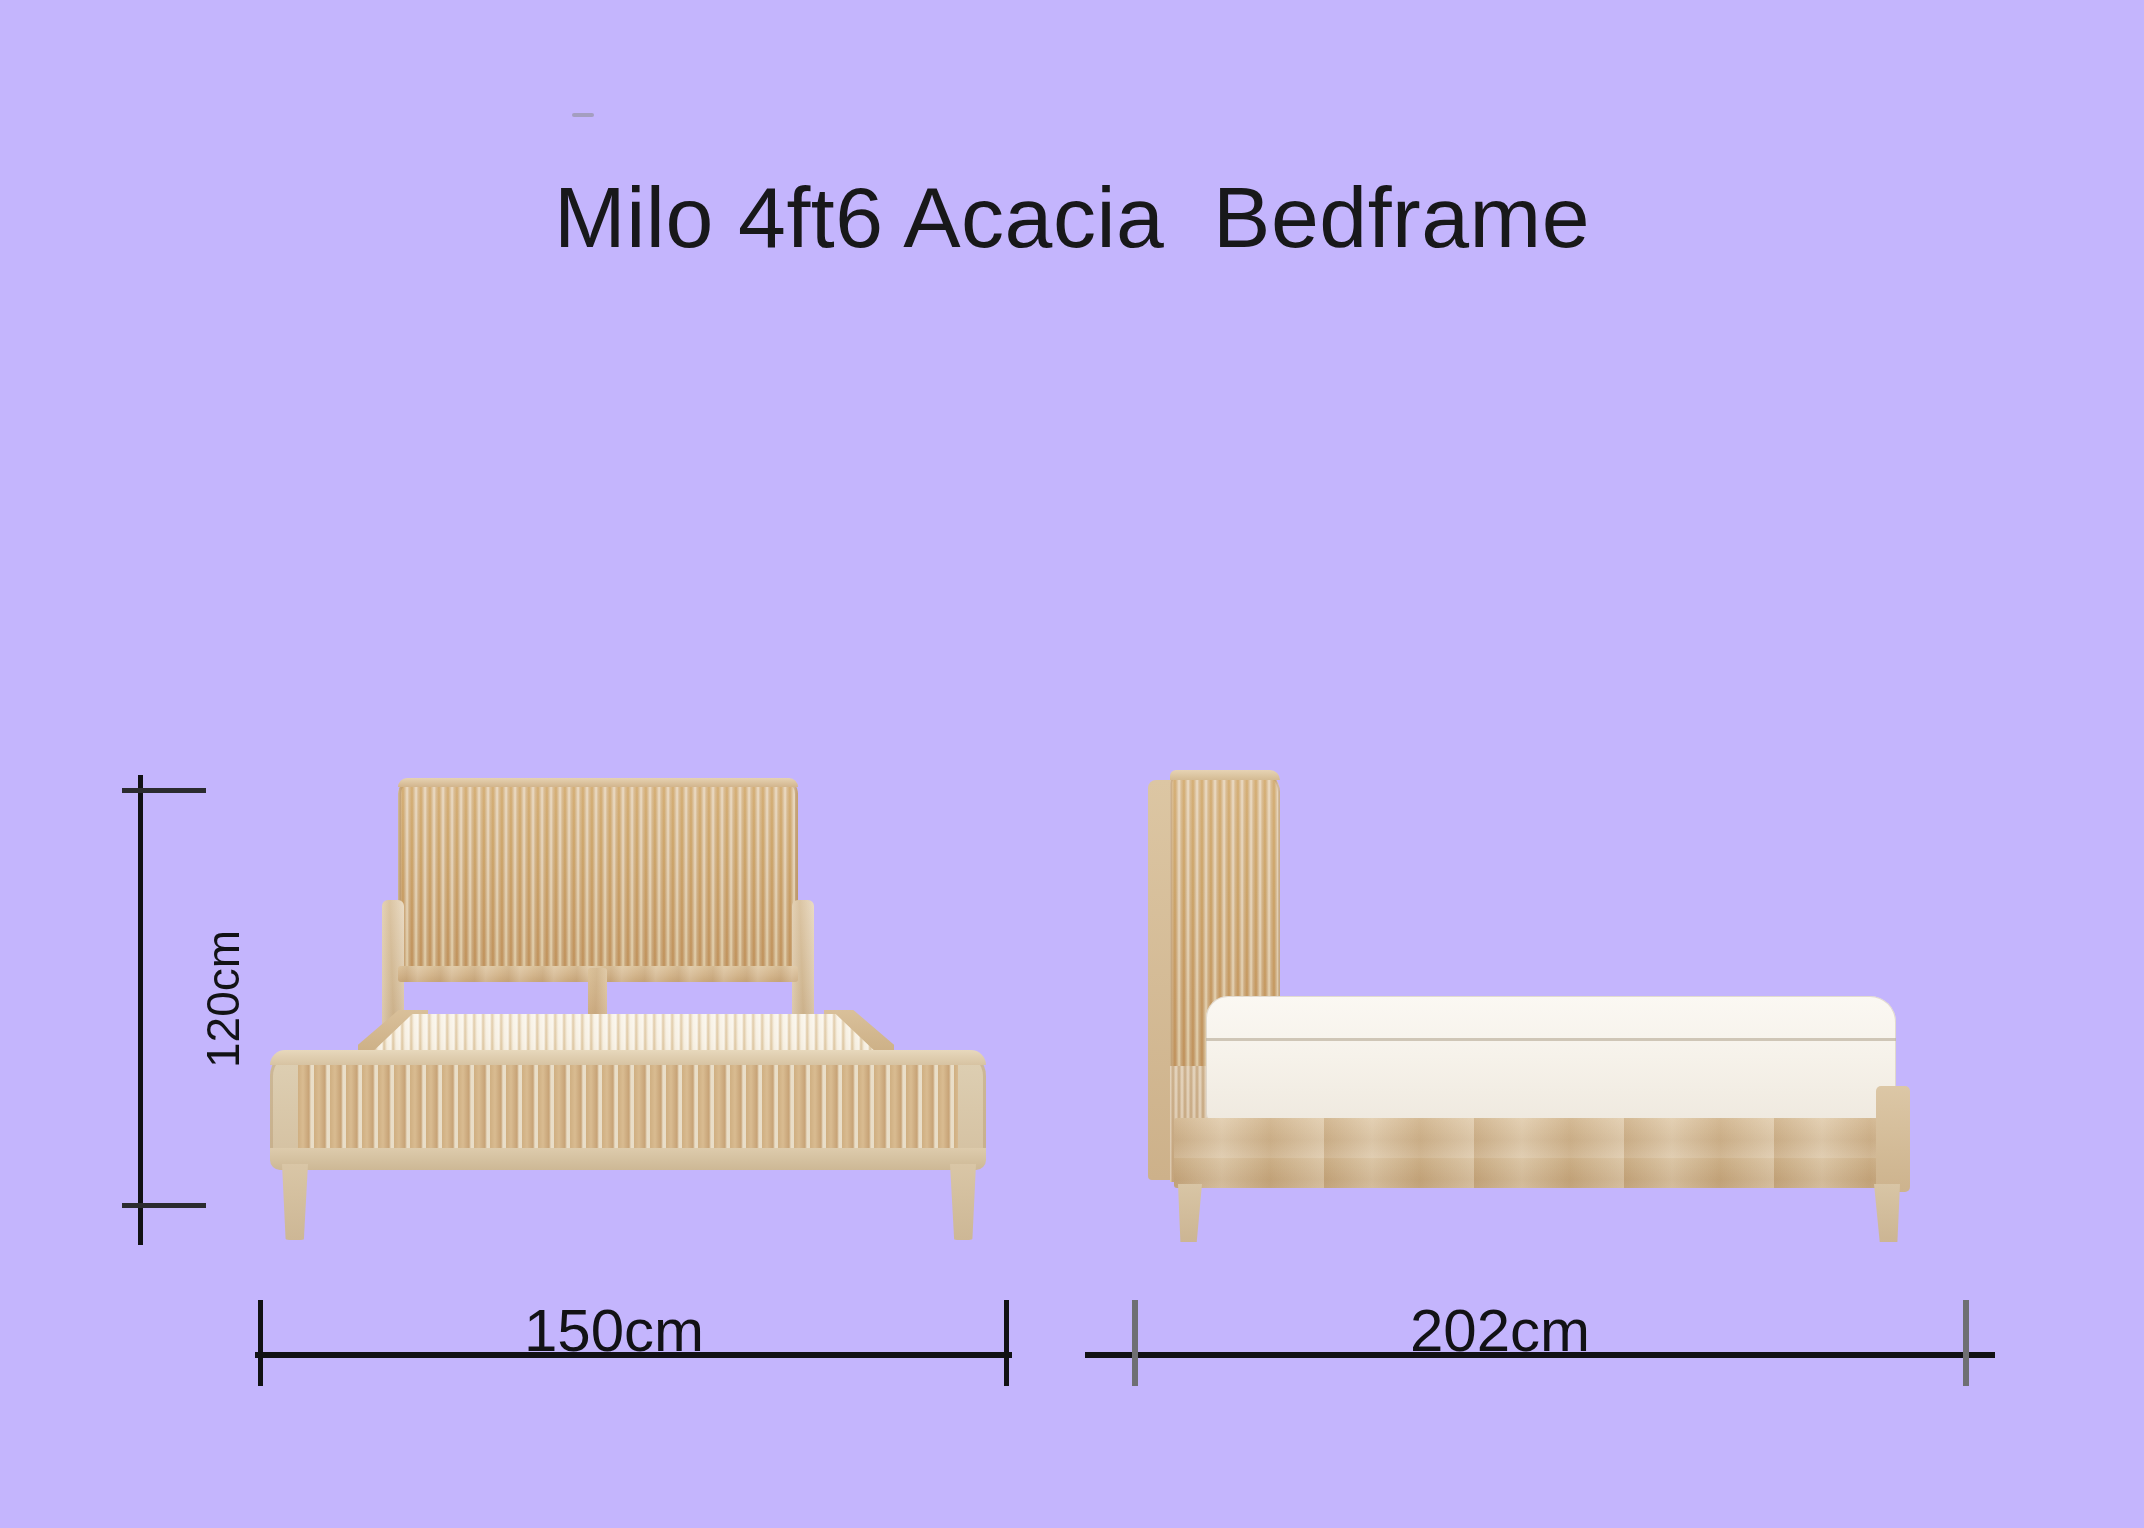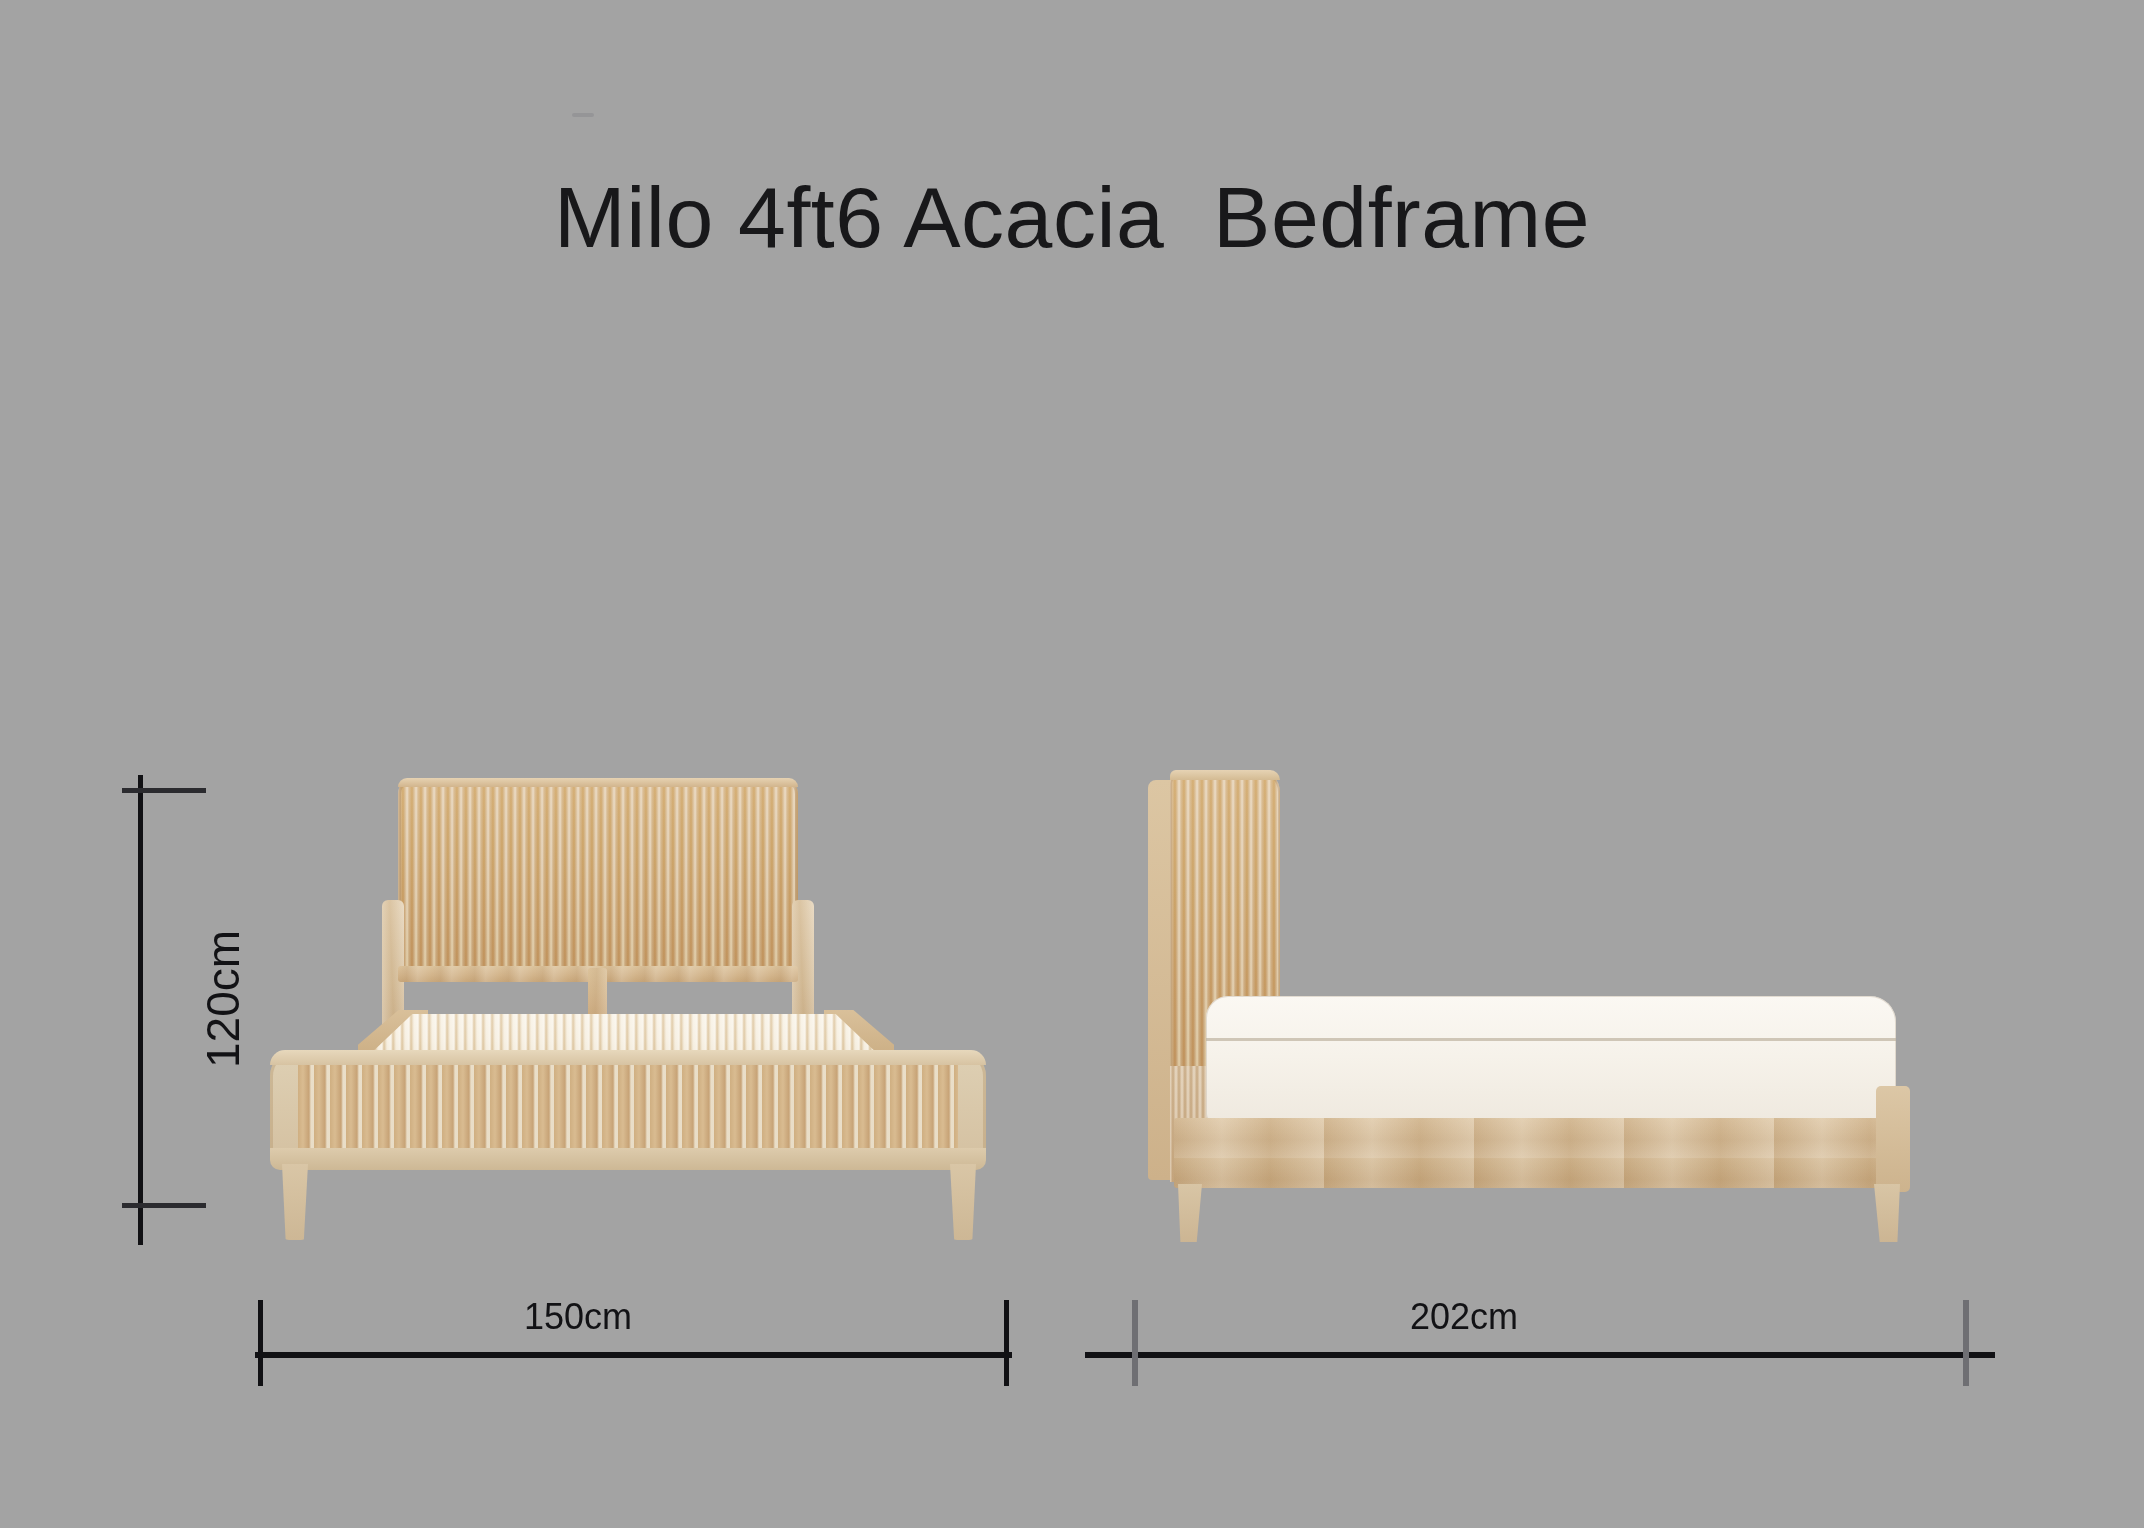"Milo 4ft6 Acacia Bedframe" #page { background: #a3a3a3 -> #c4b5fd }
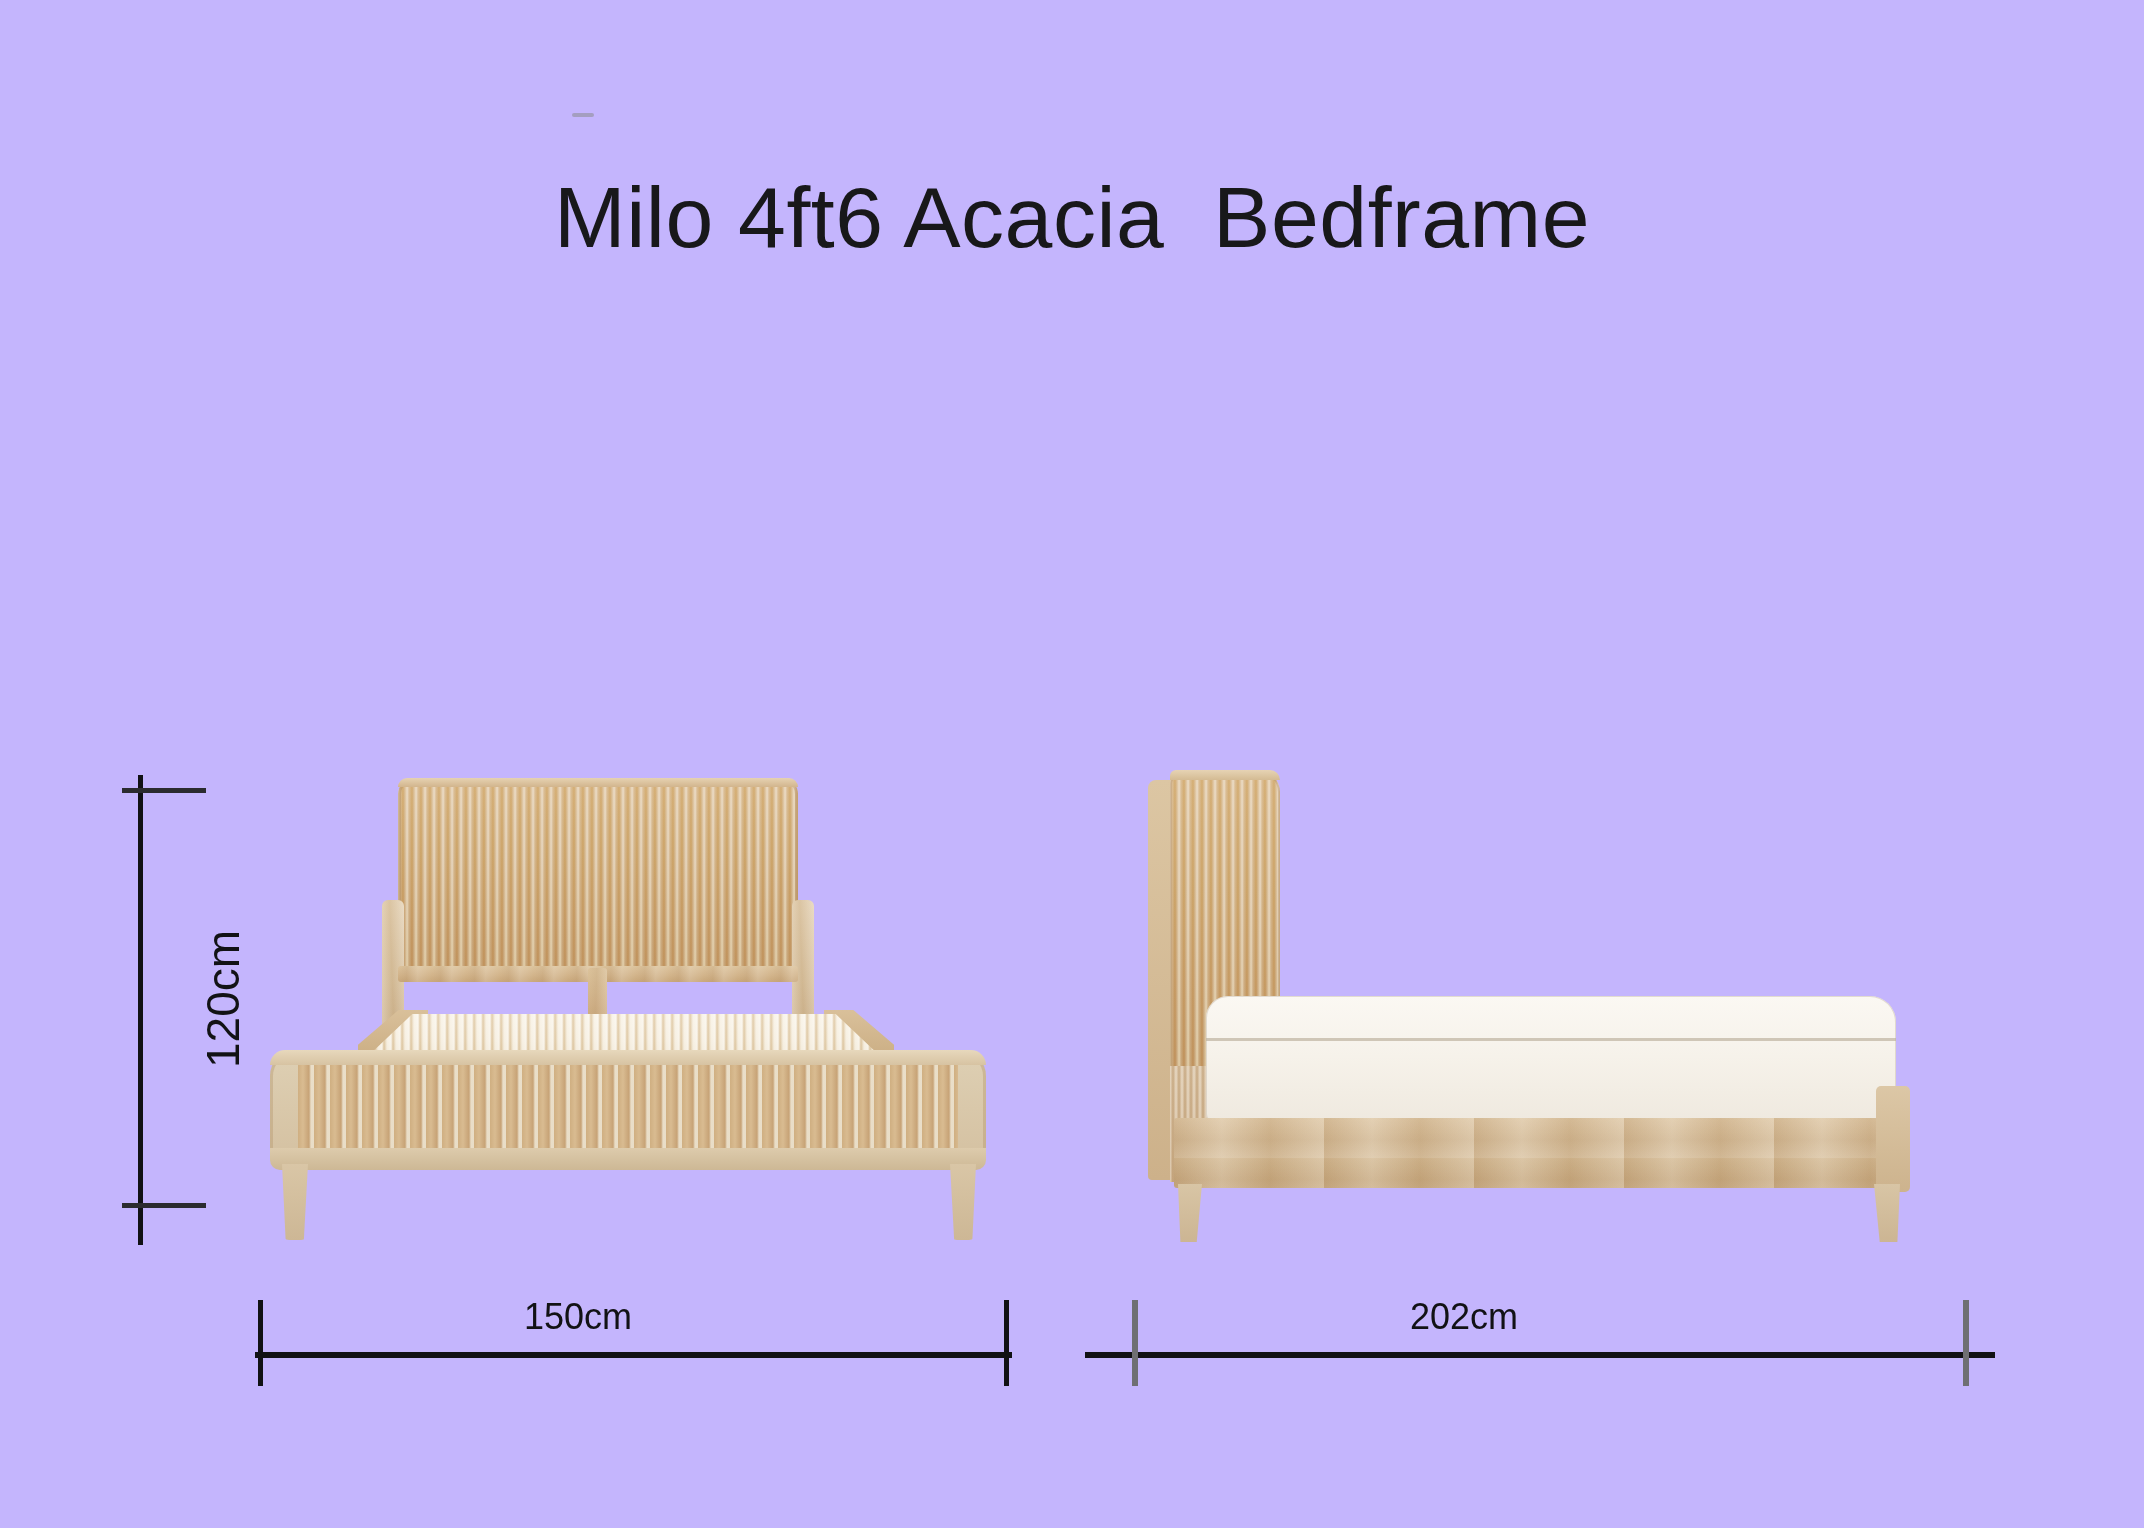"150cm" .dim-label { font-size: 36px -> 60px }
